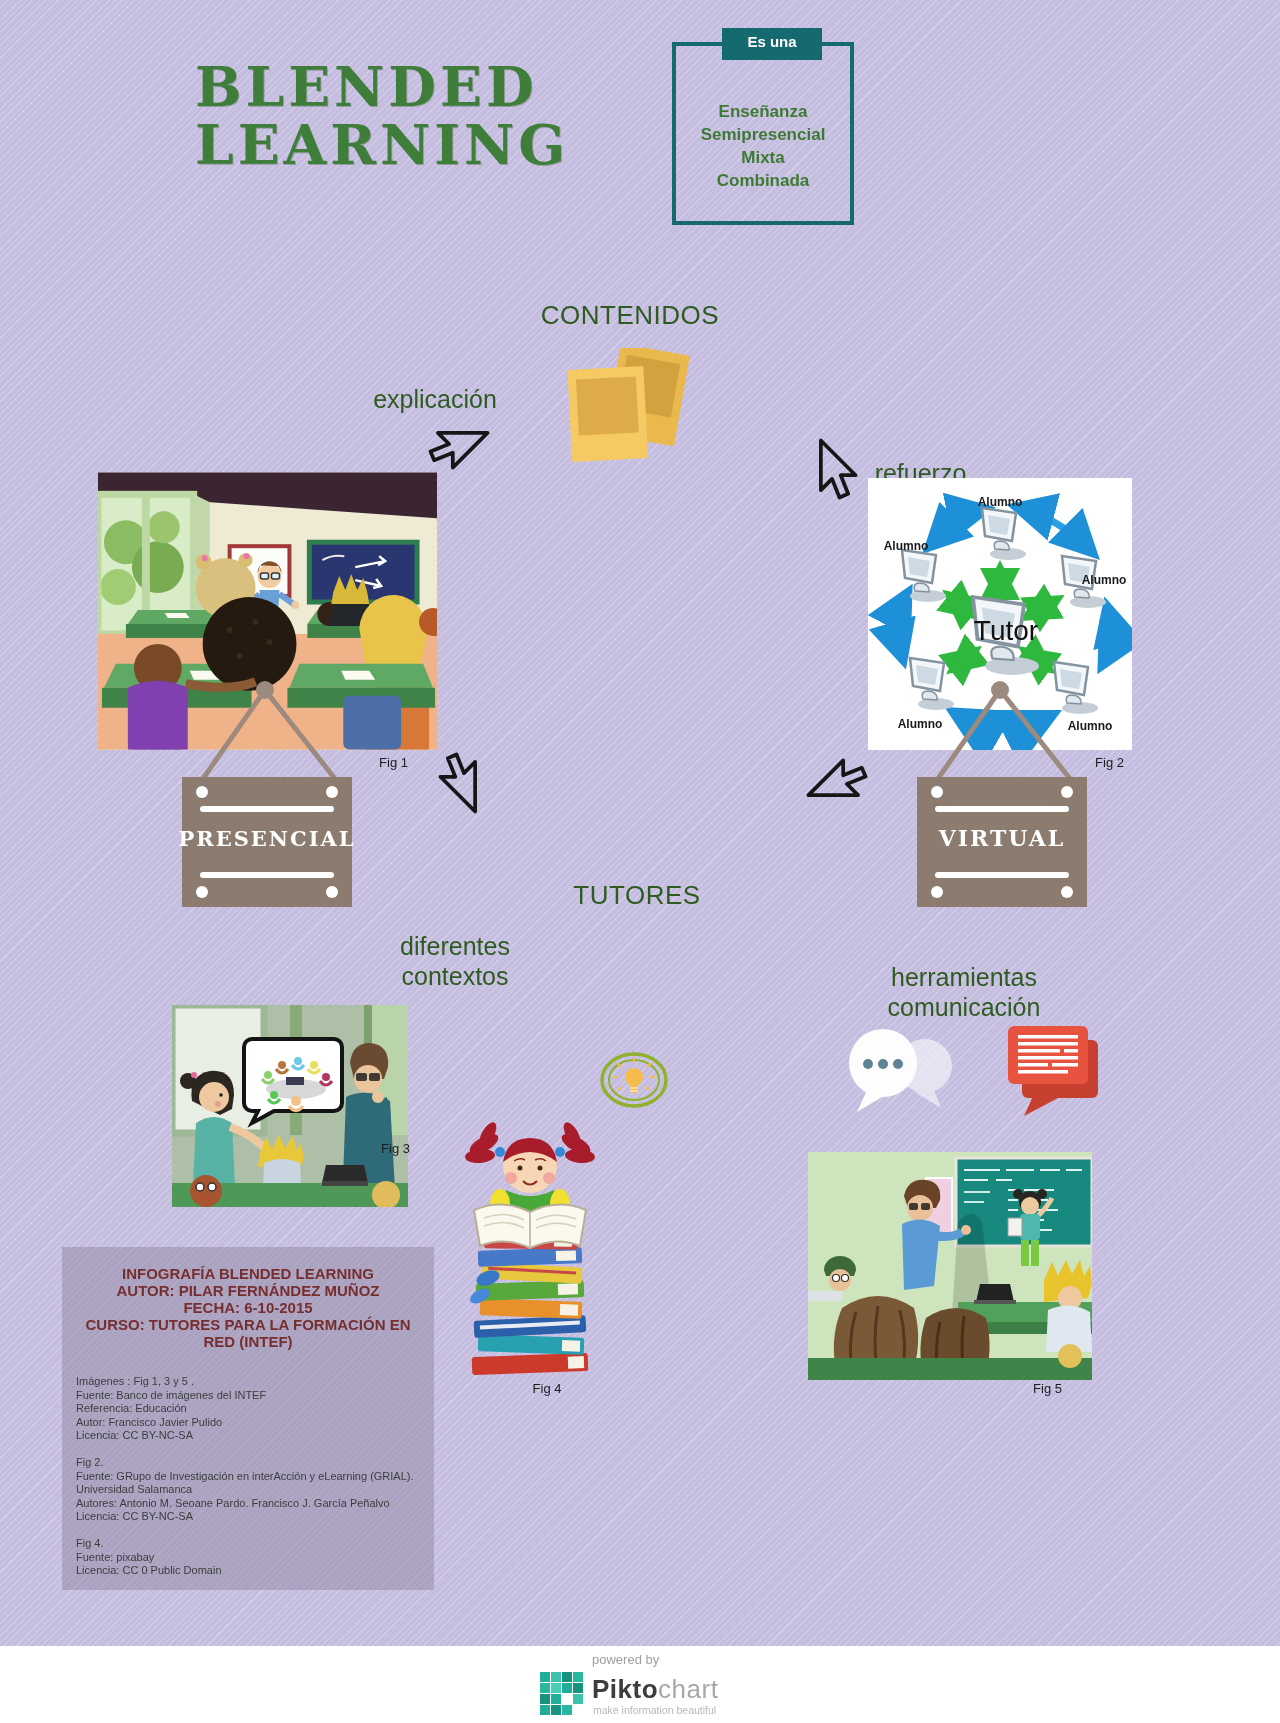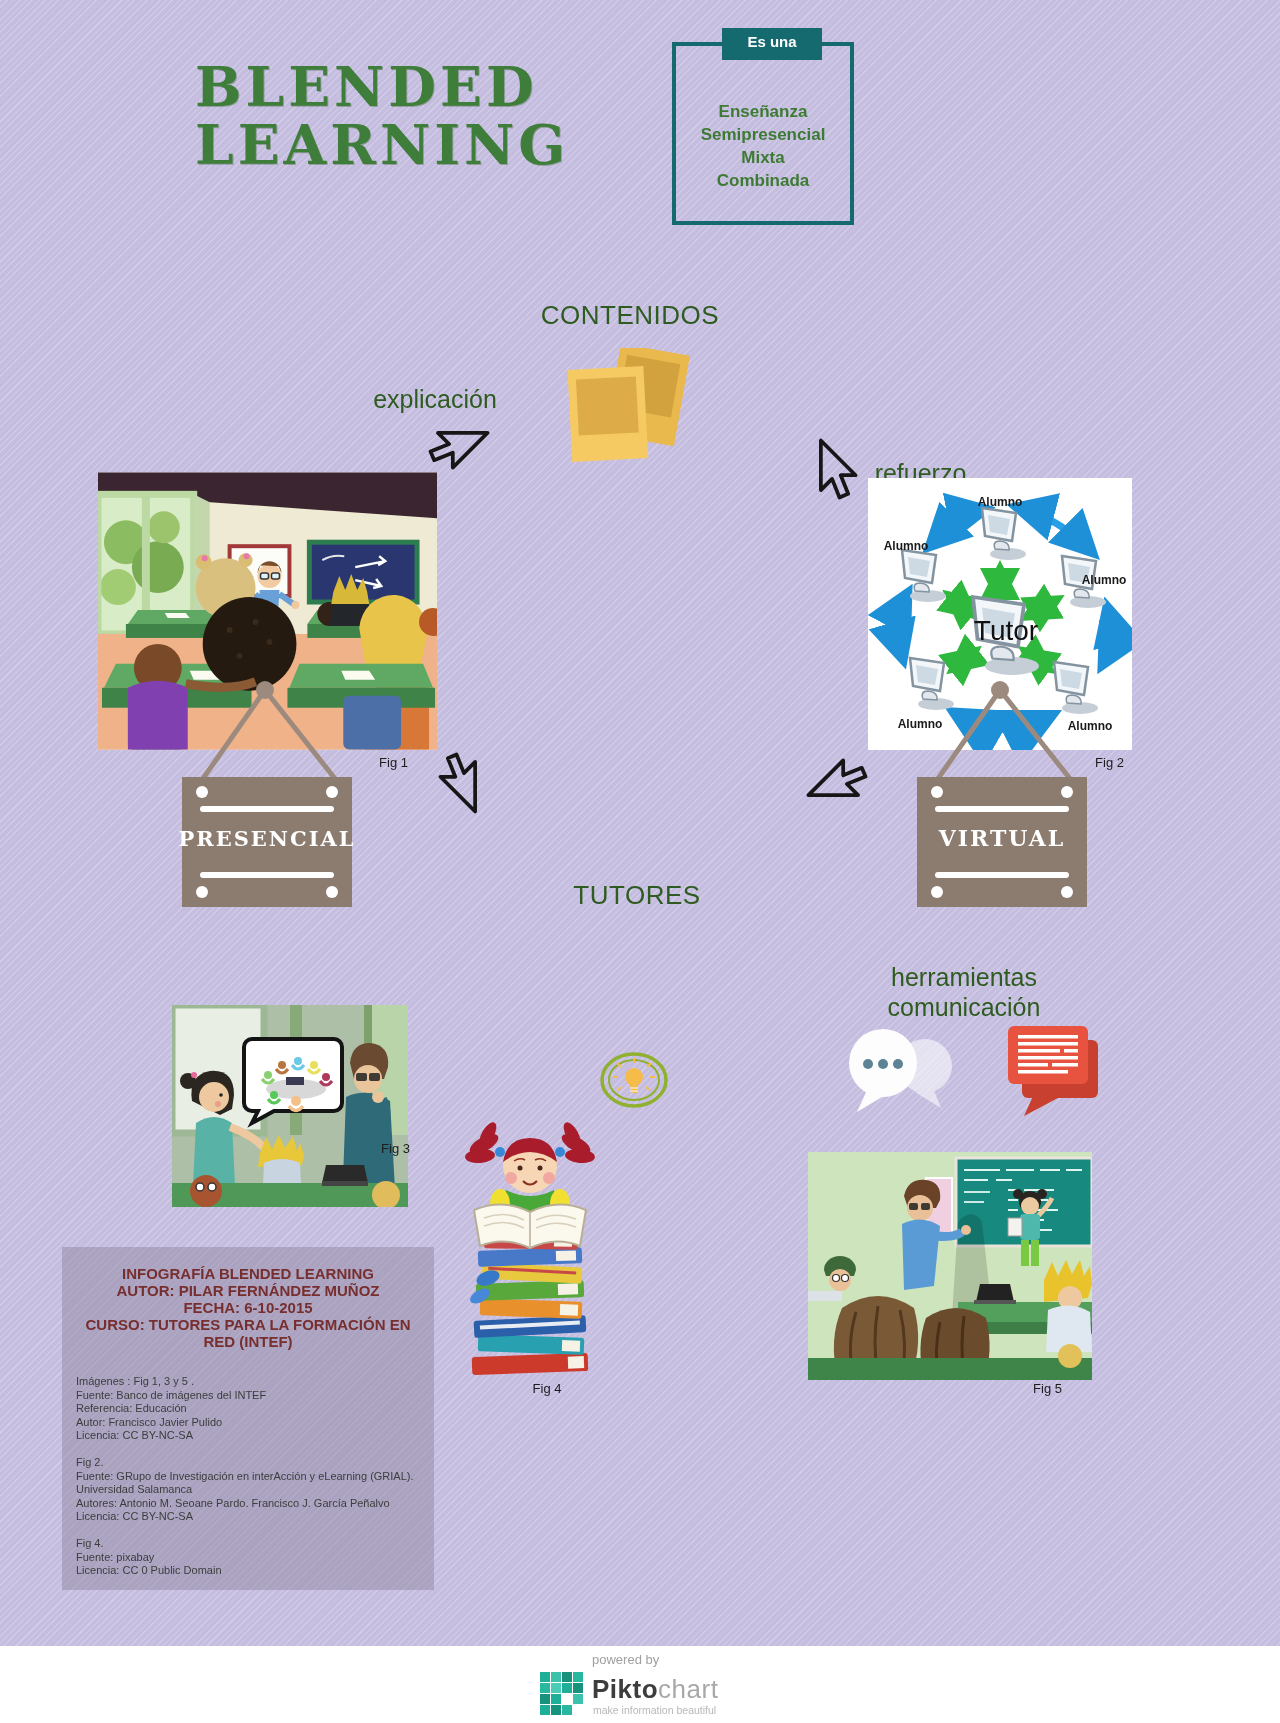"diferentes" div.abs { html: none -> <div> <div>diferentes</div> <div>contextos</div> </div> }
